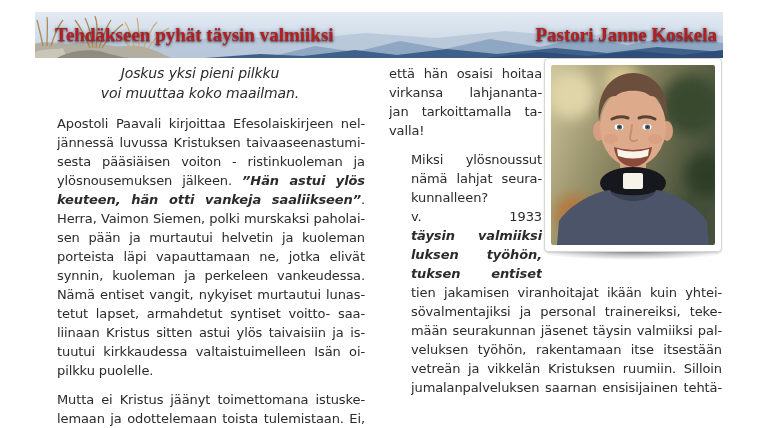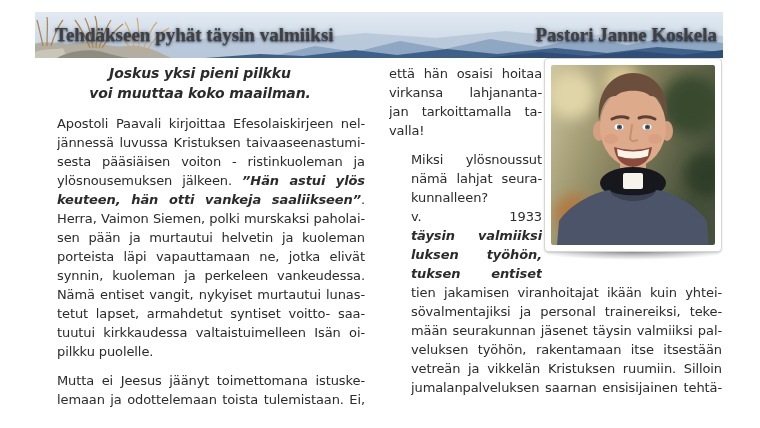"Tehdäkseen pyhät täysin valmiiksi" .banner-title { color: #404040 -> #b91c1c }
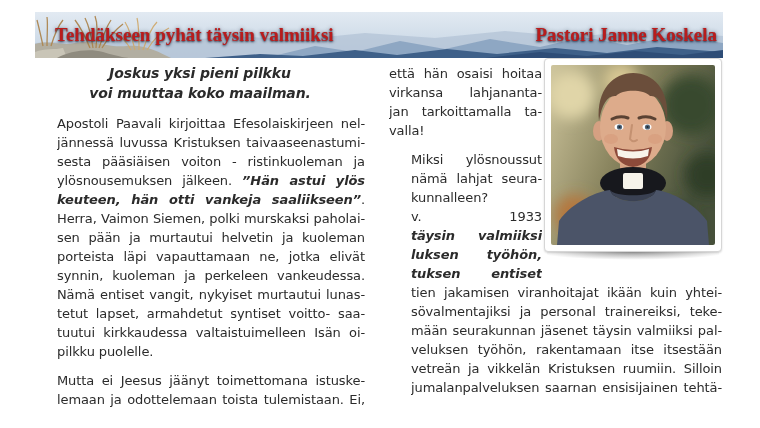"Joskus yksi pieni pilkku" .lead .line { font-weight: bold -> normal }
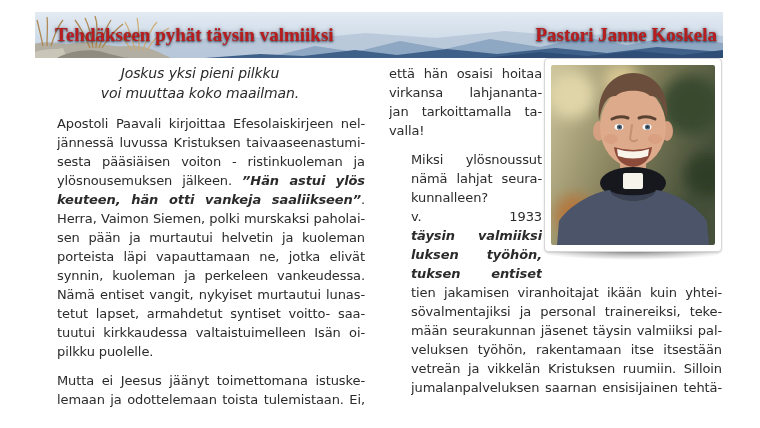"liinaan Kristus sitten astui ylös" div.line { html: none -> <div><span>liinaan Kristus sitten astui ylös taivaisiin ja is-</span></div> }
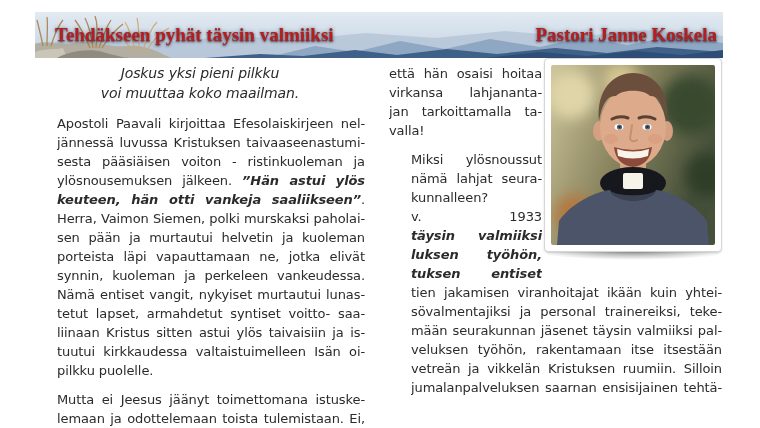"Mutta ei Jeesus jäänyt toimettomana" span { text: Jeesus -> Kristus }
